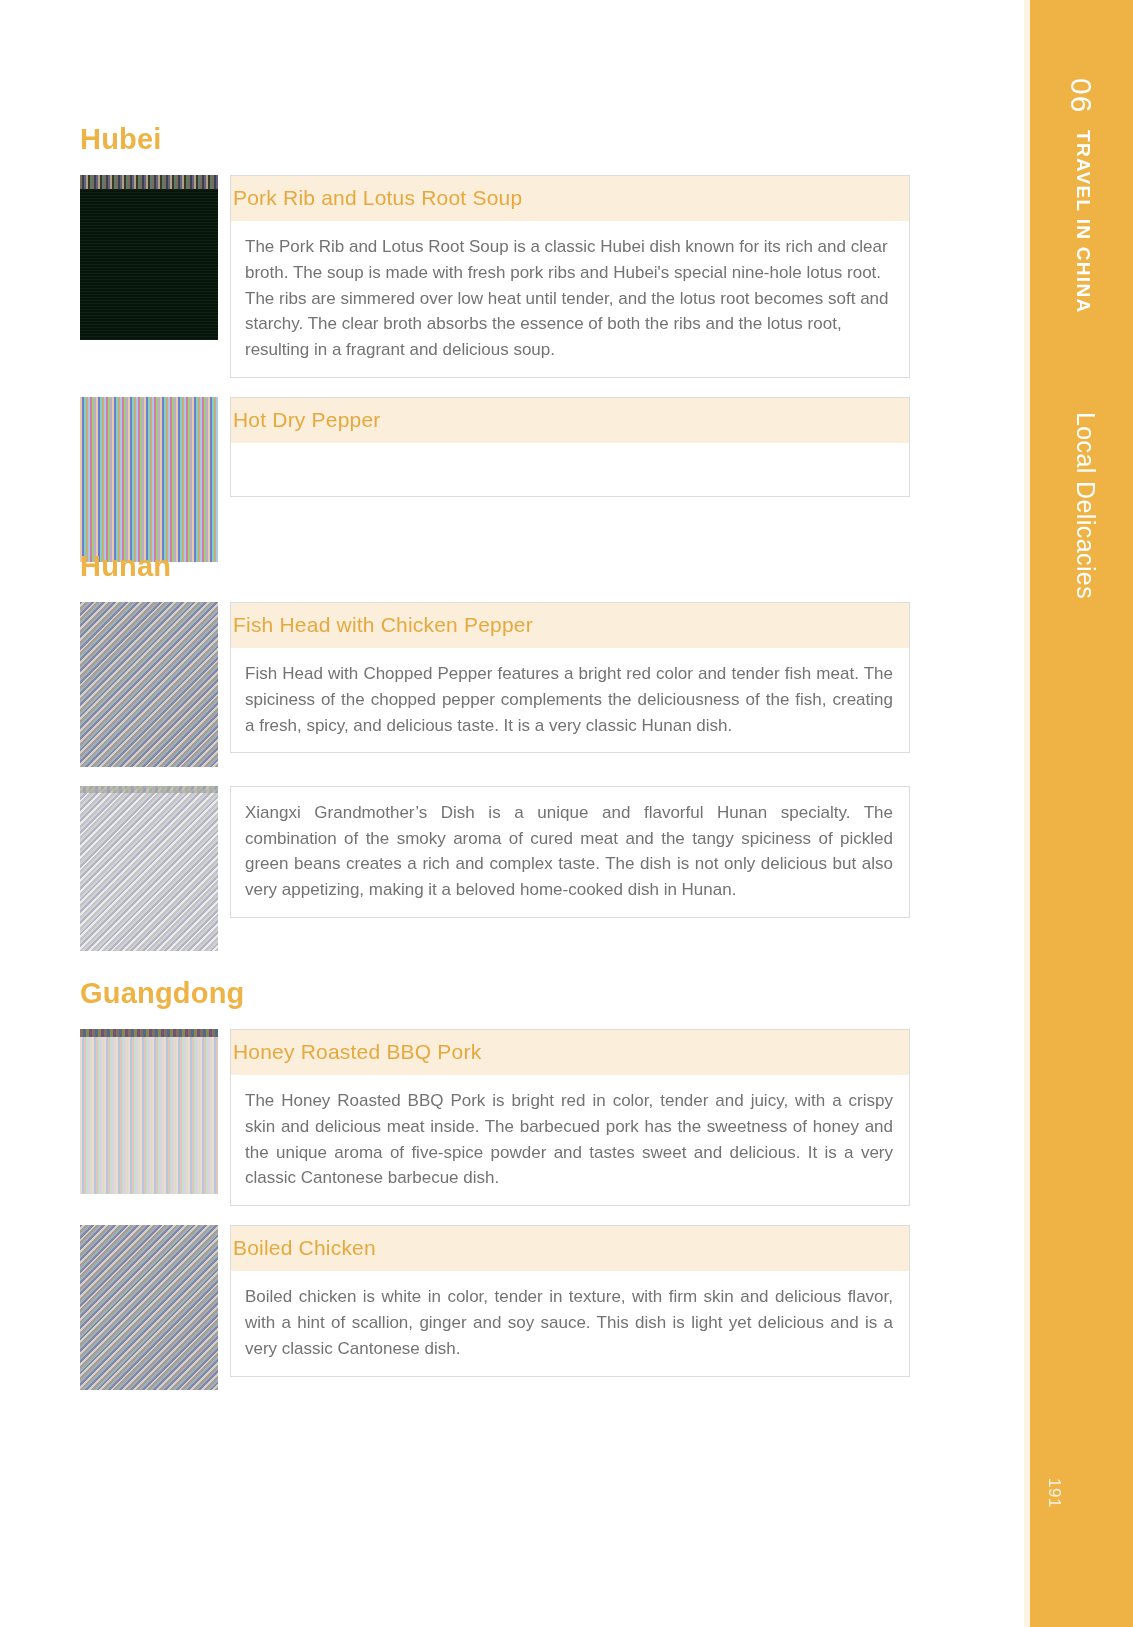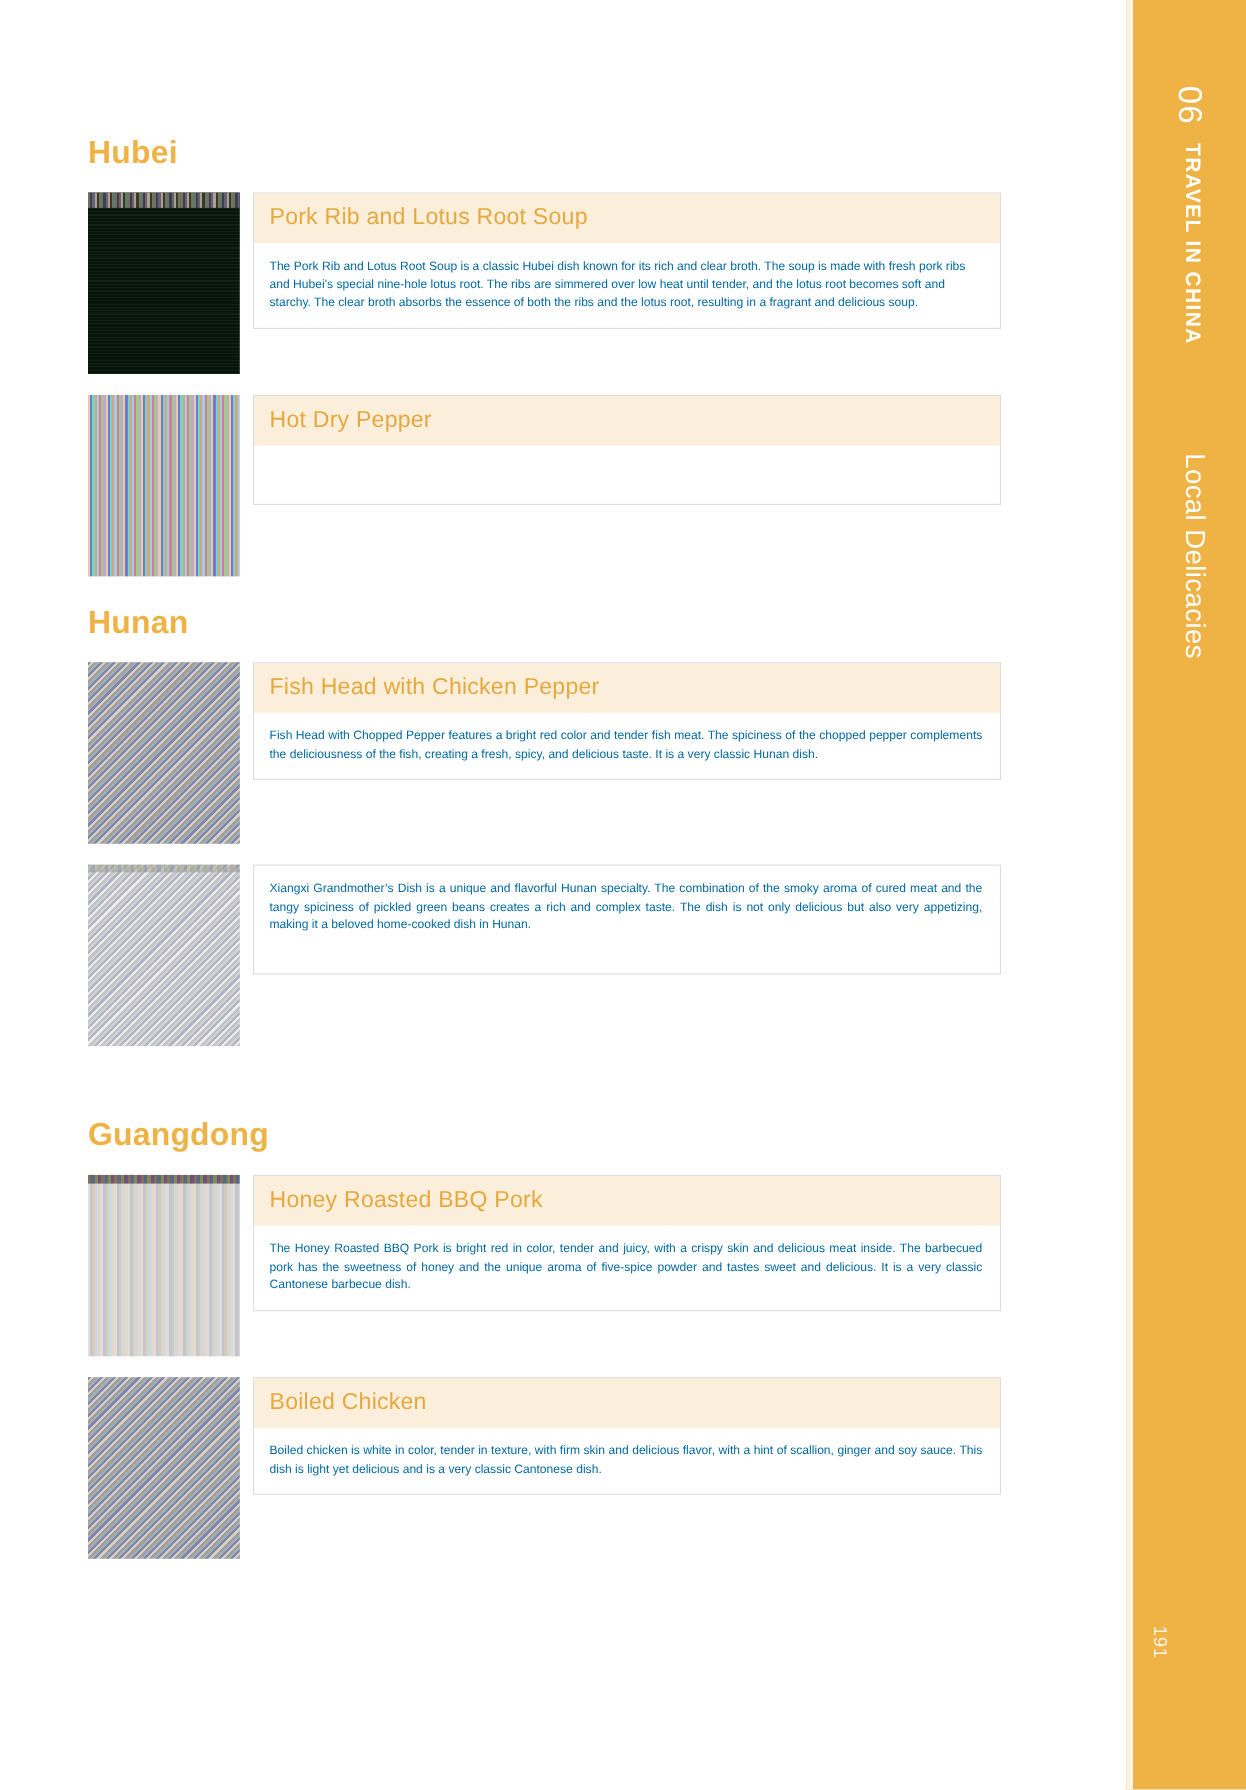"Pork Rib and Lotus Root" .card-head { padding: 10px 14px 11px 14px -> 10px 14px 11px 2px }
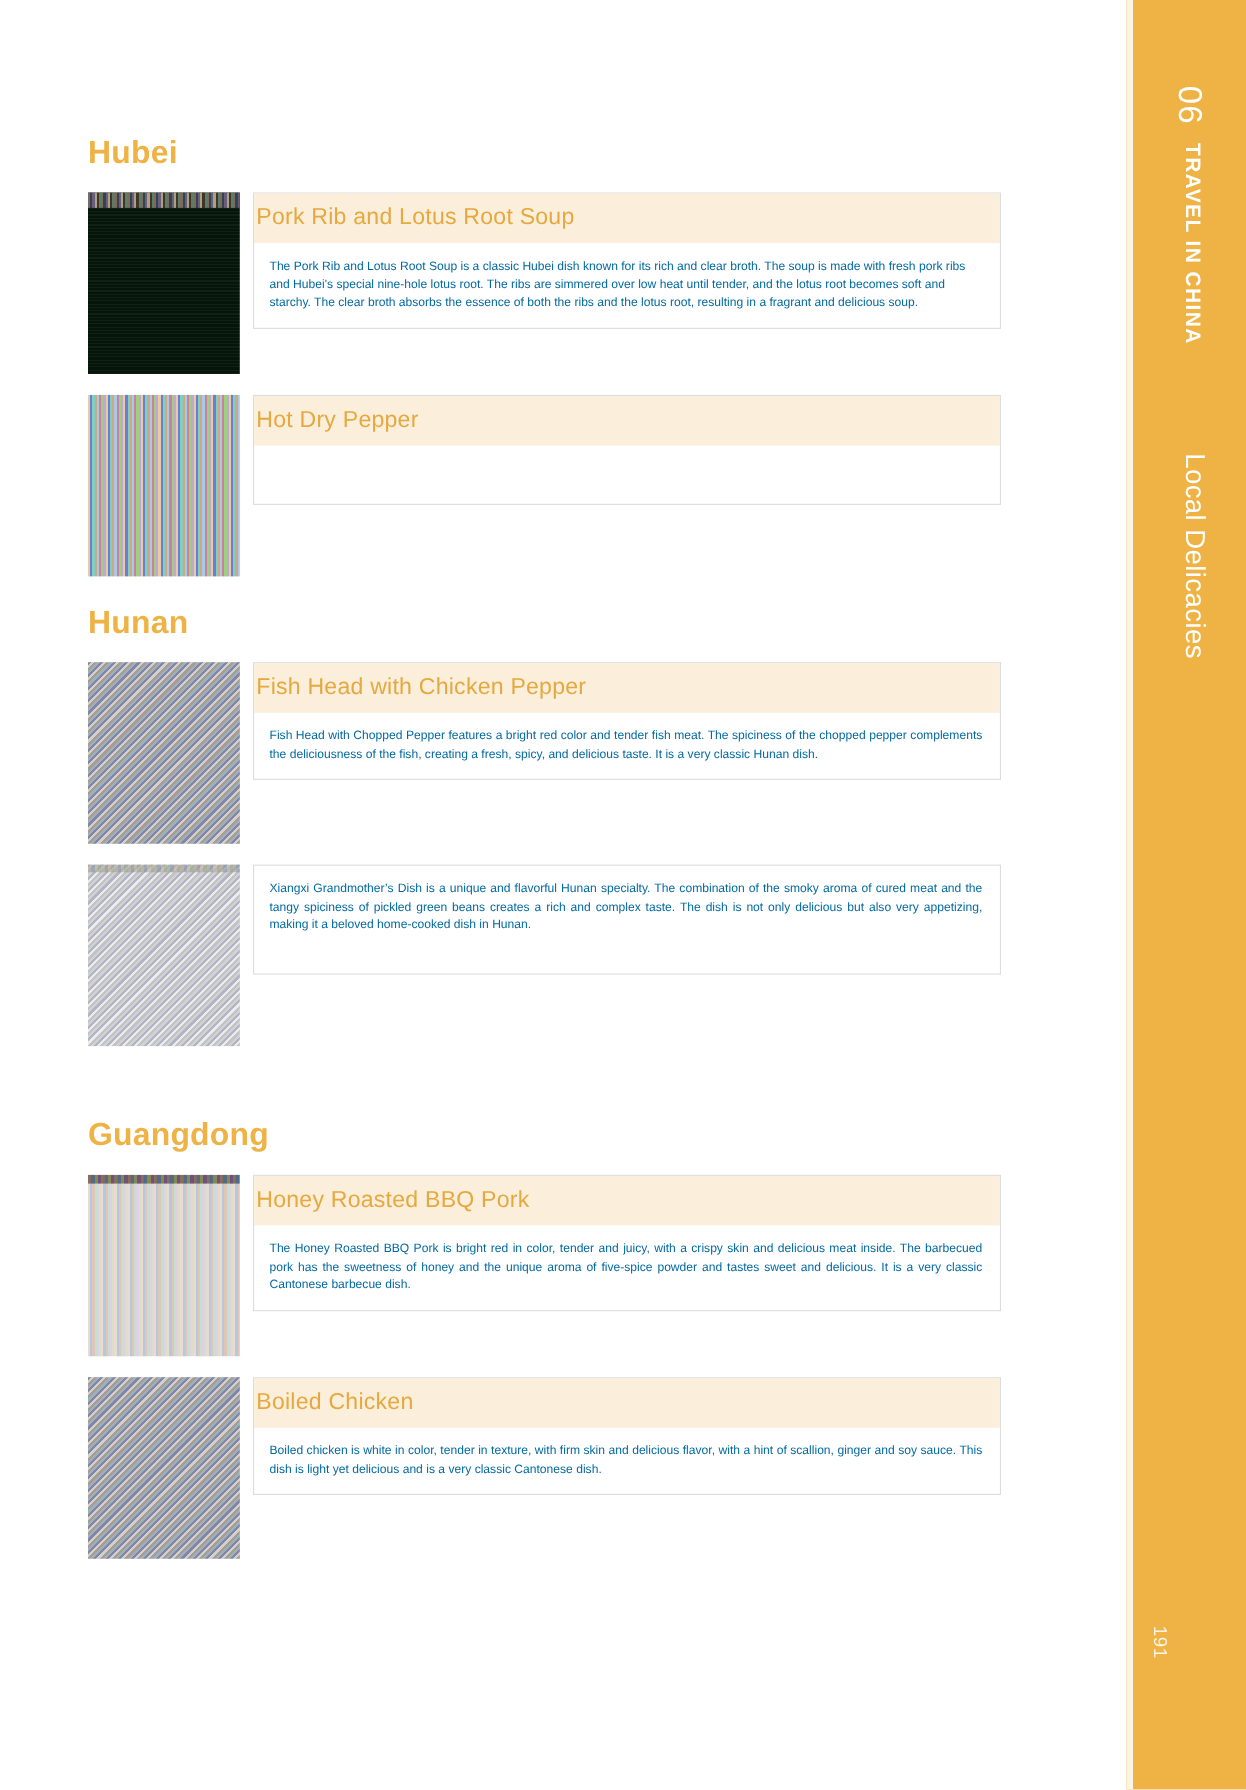"The Pork Rib and Lotus" .card-text { color: #0369a1 -> #737373; font-size: 11px -> 17px }
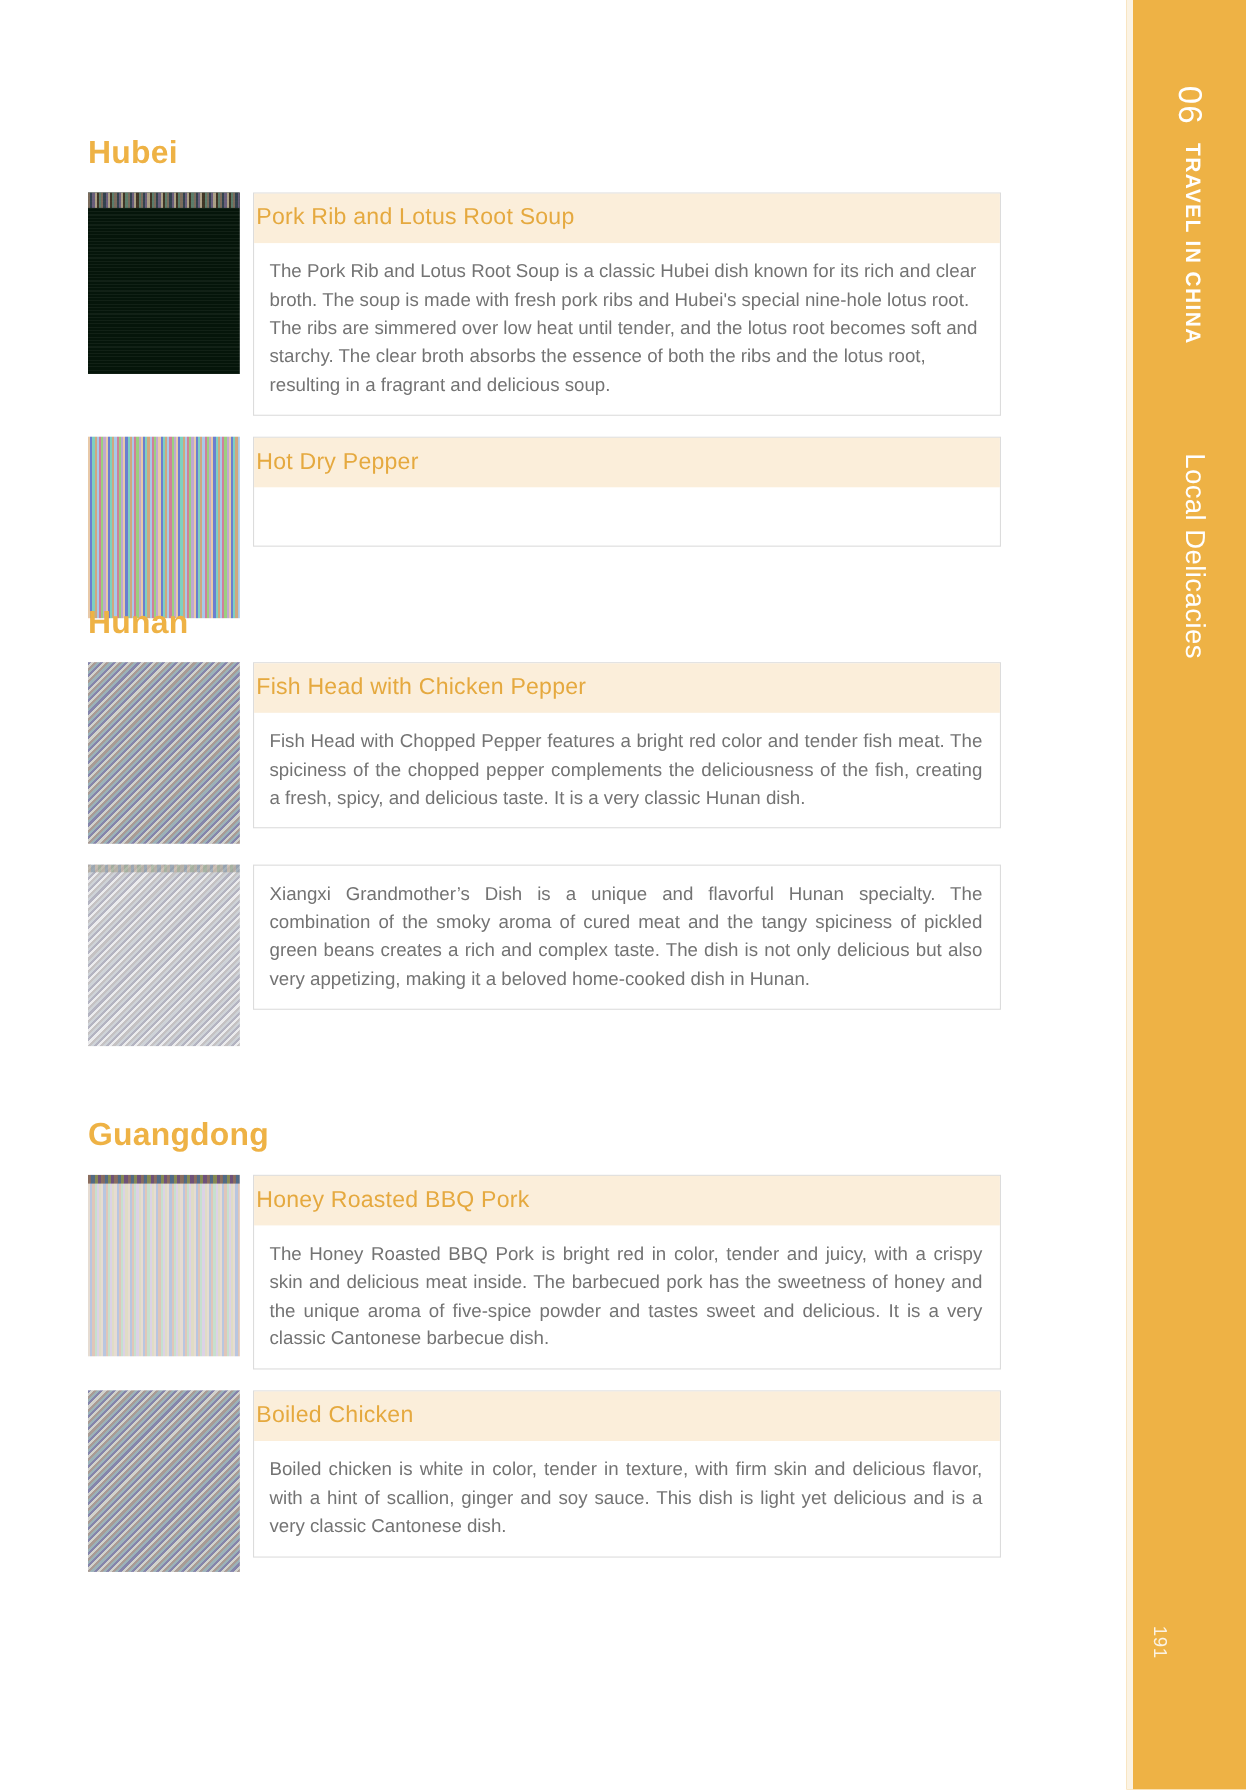"Guangdong" .section-h3 { top: 1015px -> 976px }
